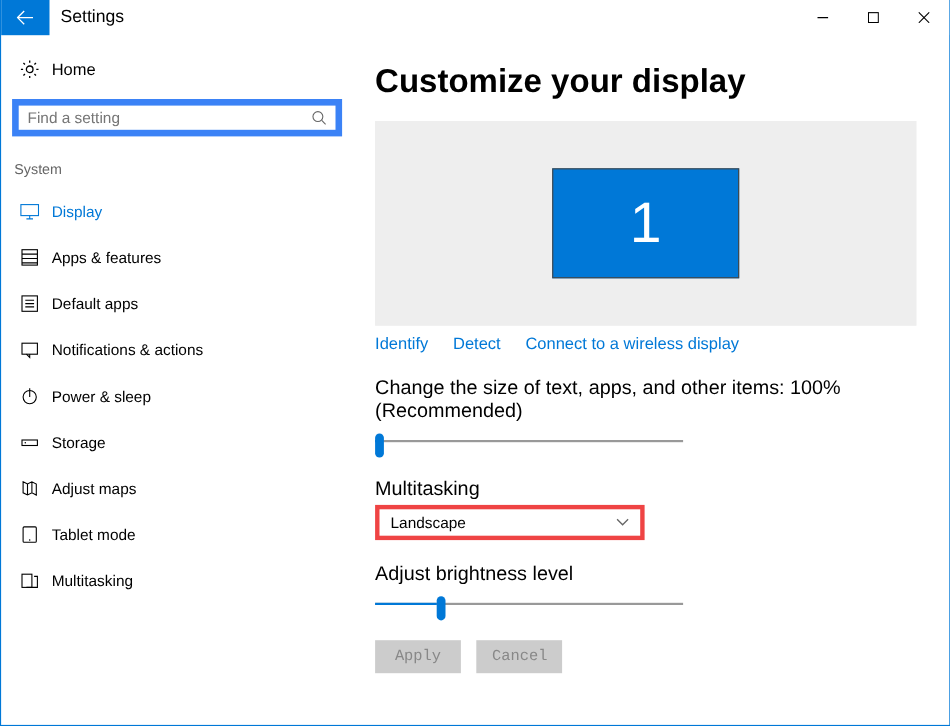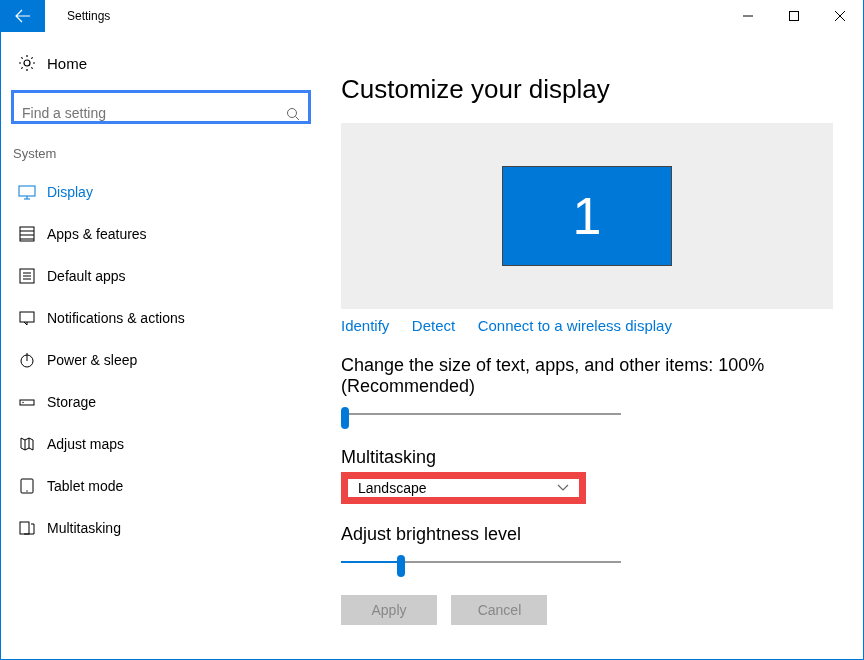"Settings" .title { font-size: 12px -> 16px; padding-left: 22px -> 10px }
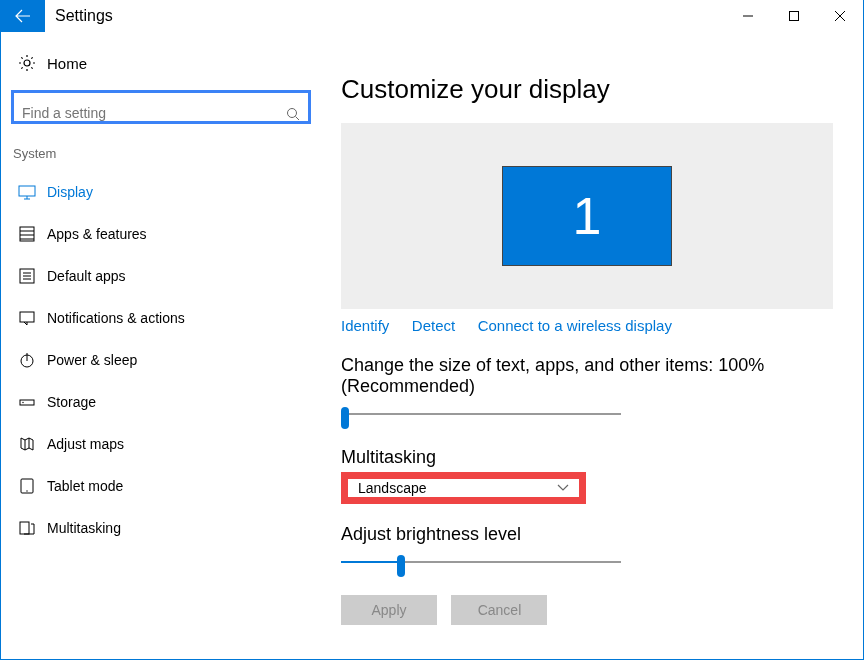"Customize your display" h1 { font-size: 26px -> 30px; font-weight: 400 -> 700; margin-top: 16px -> none }
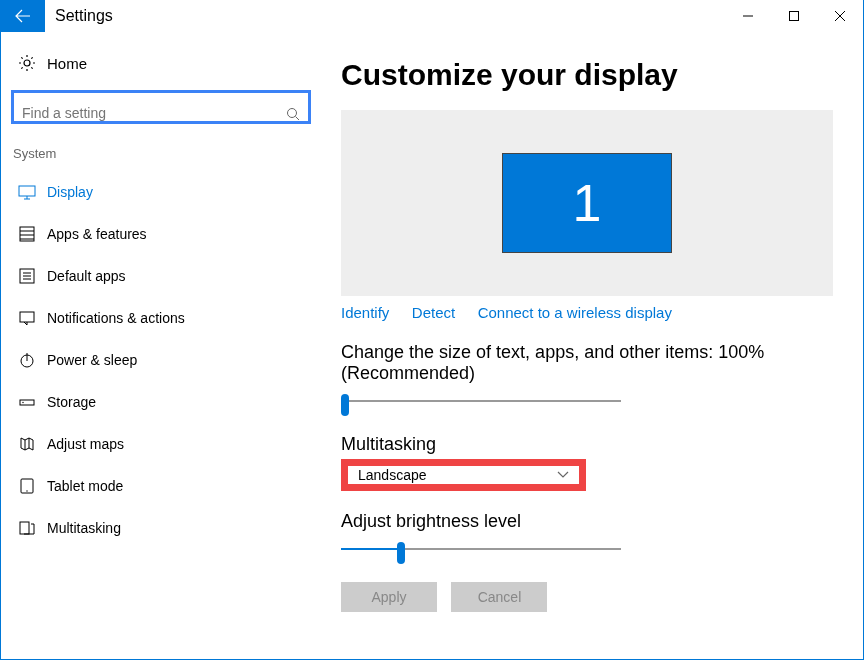"Find a setting" .search { align-items: flex-end -> center; border: 3px solid #3b82f6 -> 6px solid #3b82f6 }
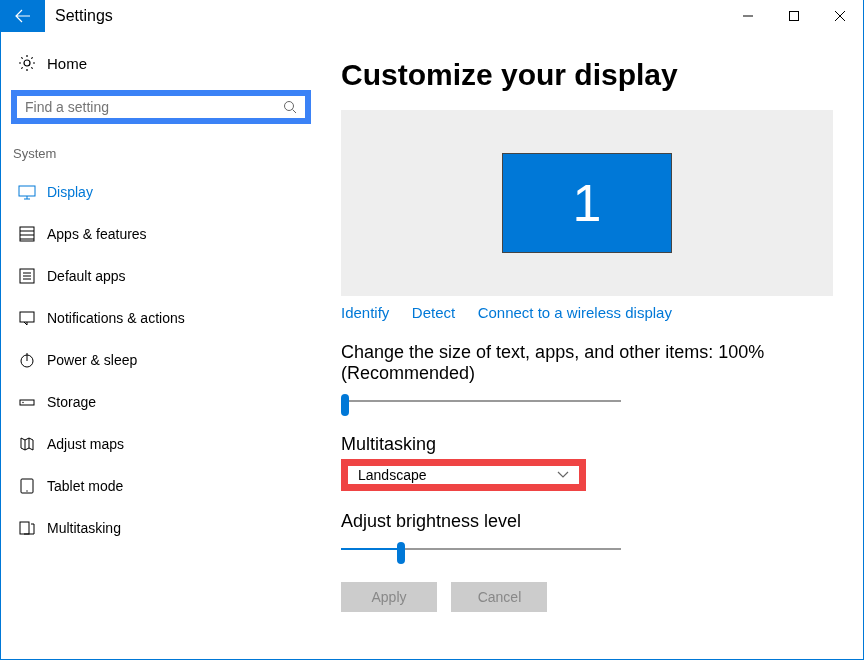"Landscape" .dropdown { border: 7px solid #ef4444 -> 4px solid #ef4444 }
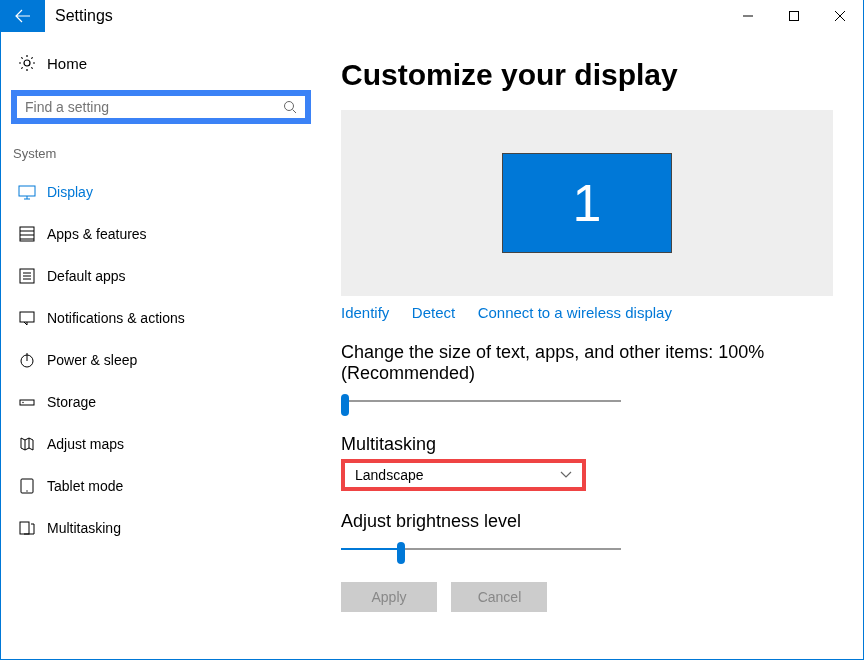"Apply" .btn { font-family: none -> Liberation Mono, monospace; width: 96px -> 78px }
